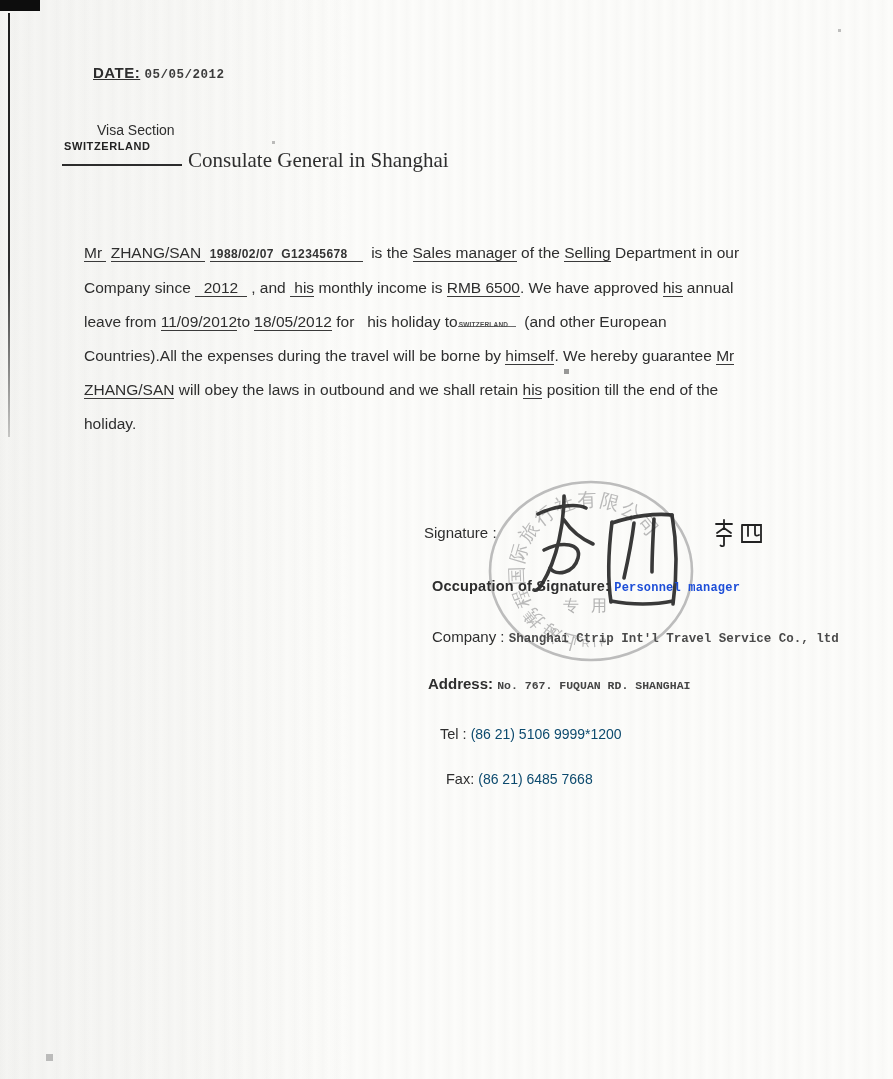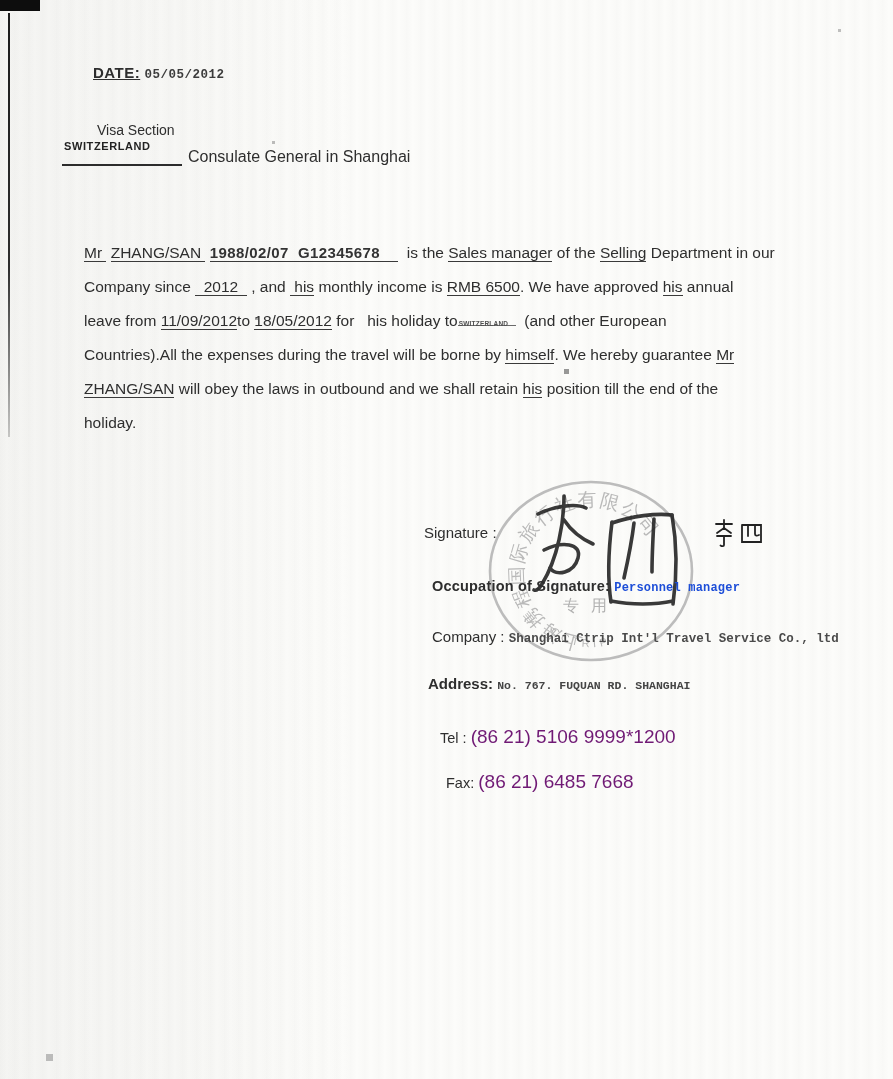"Consulate General in Shanghai" .consulate { font-family: none -> Liberation Serif, serif; font-size: 16px -> 21px }
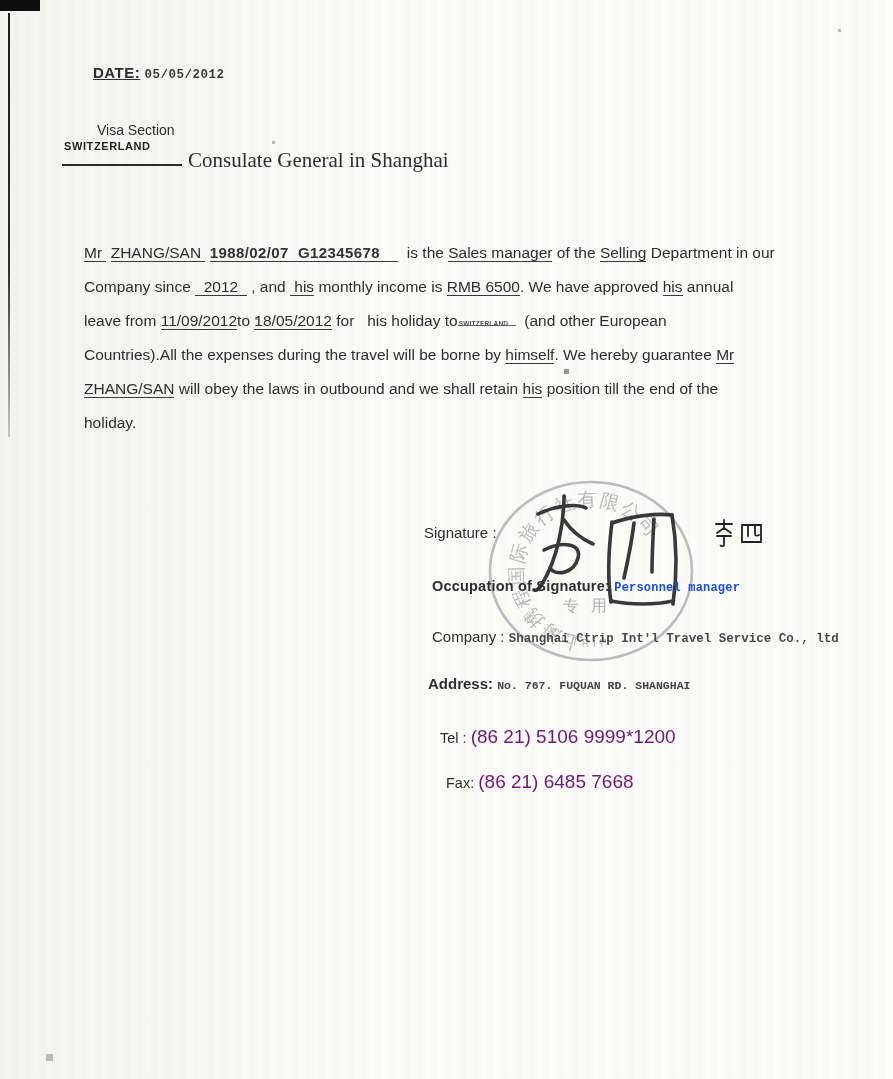"1988/02/07 G12345678" .sm { font-size: 15px -> 12px }
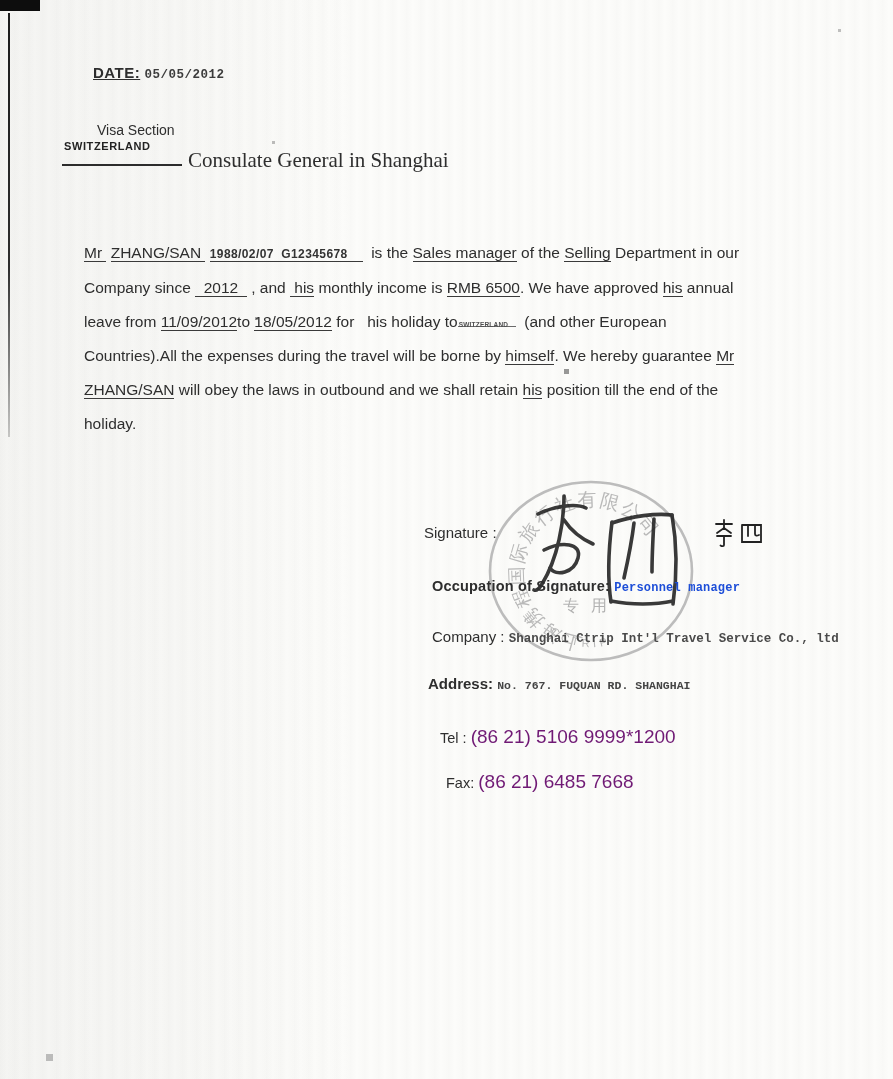"(86 21) 5106 9999*1200" .val-sans { color: #701a75 -> #0c4a6e; font-size: 19px -> 14px }
